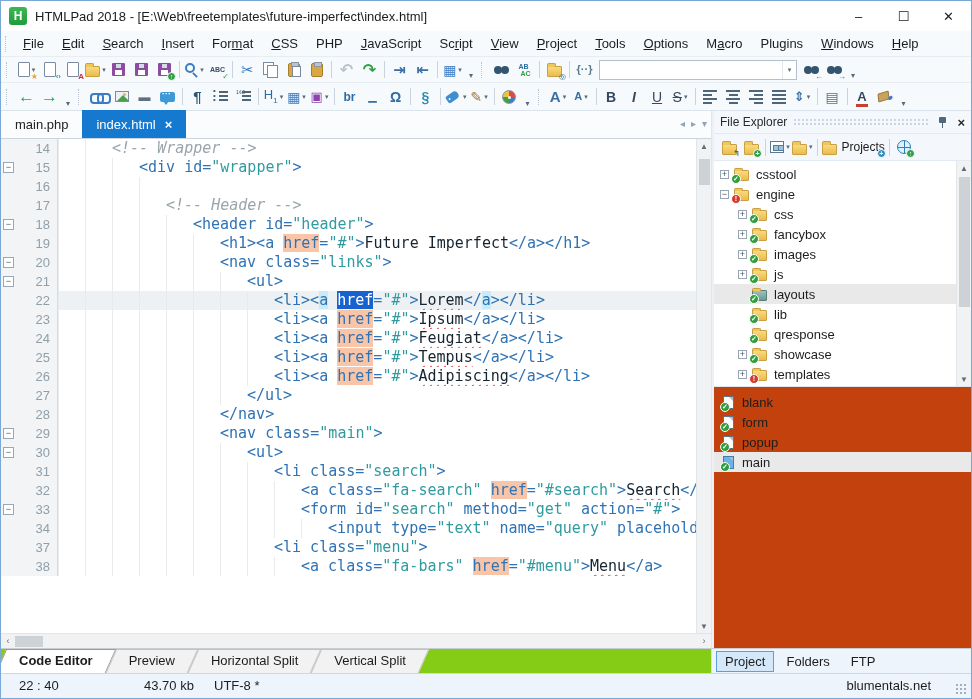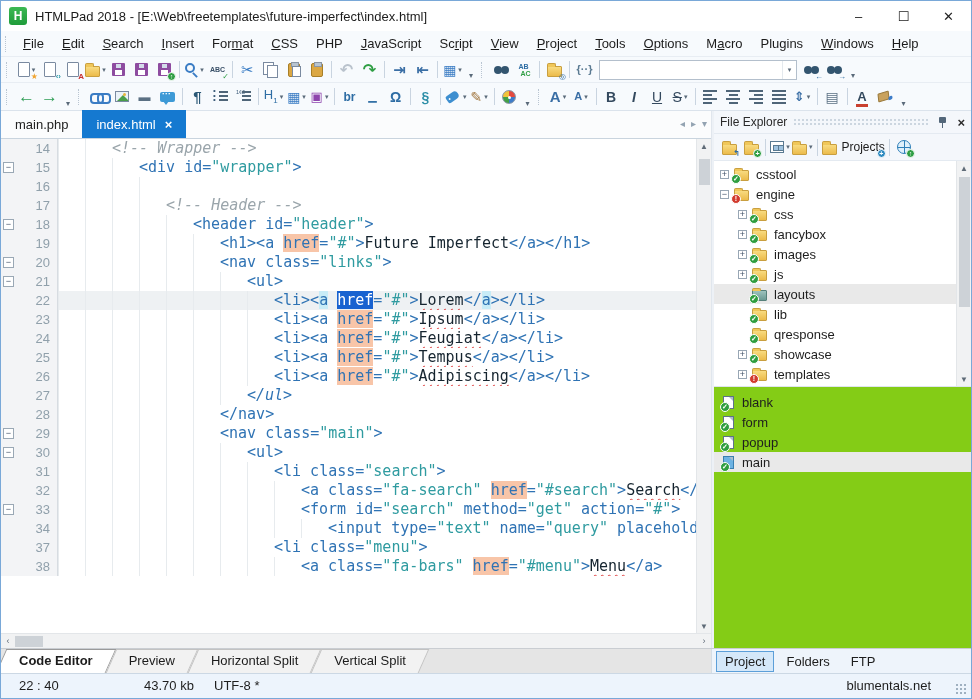"</ul>" span.ctext { font-style: italic -> none }
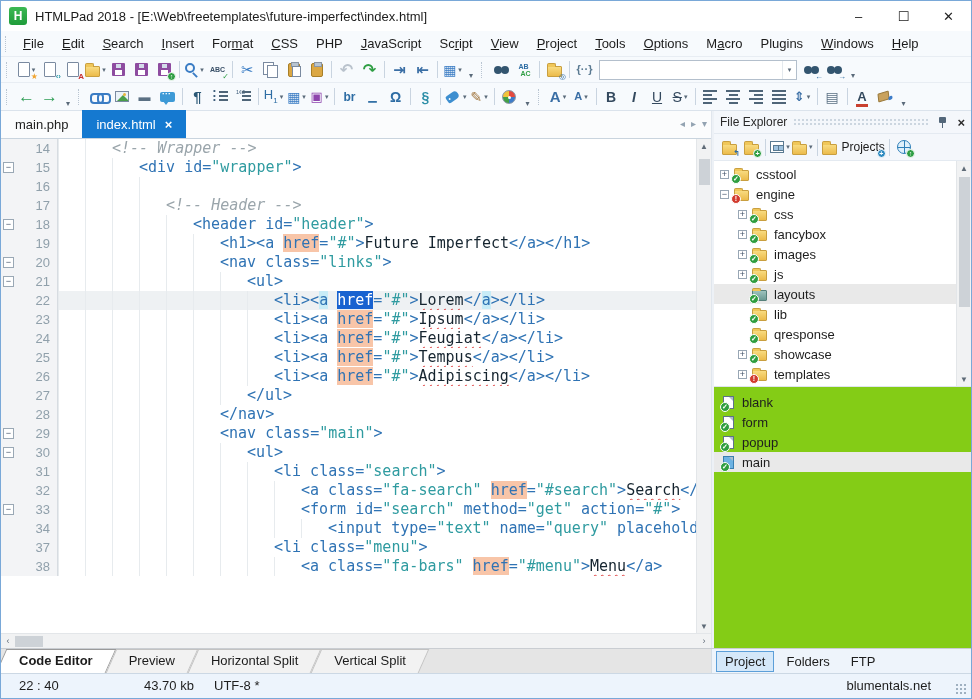"blank" .exp-files { background: #84cc16 -> #c2410c }
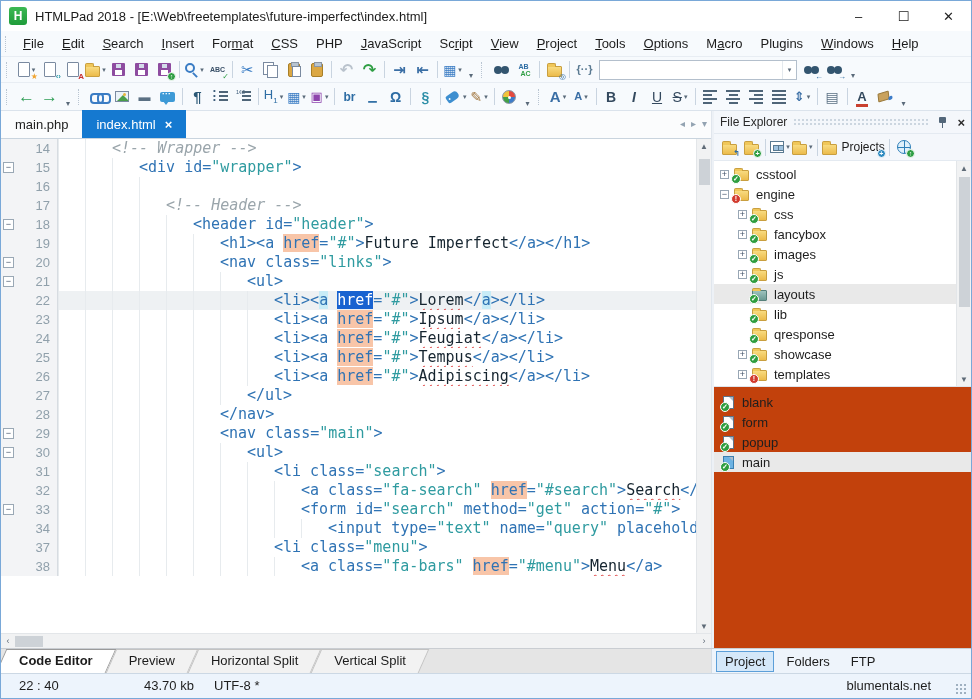"Code Editor" .bottom-left { background: #e5e5e5 -> #84cc16 }
